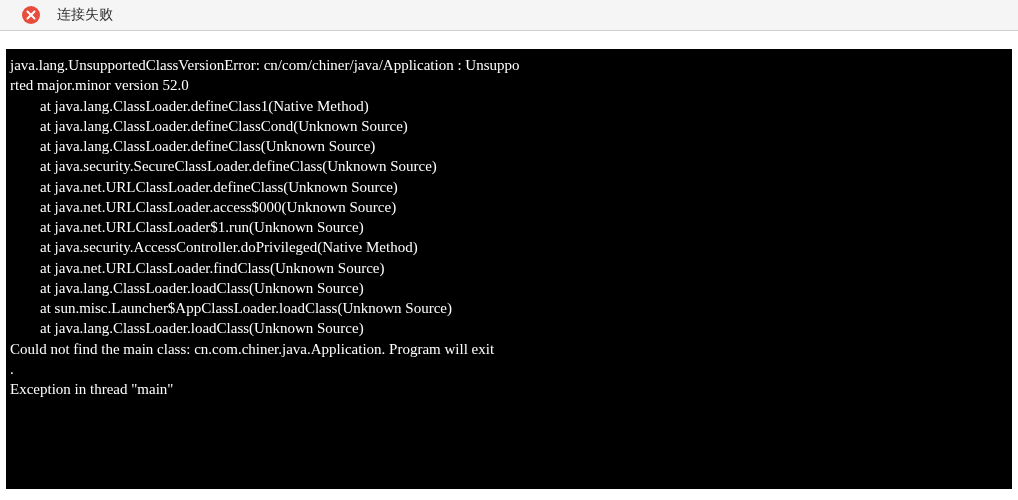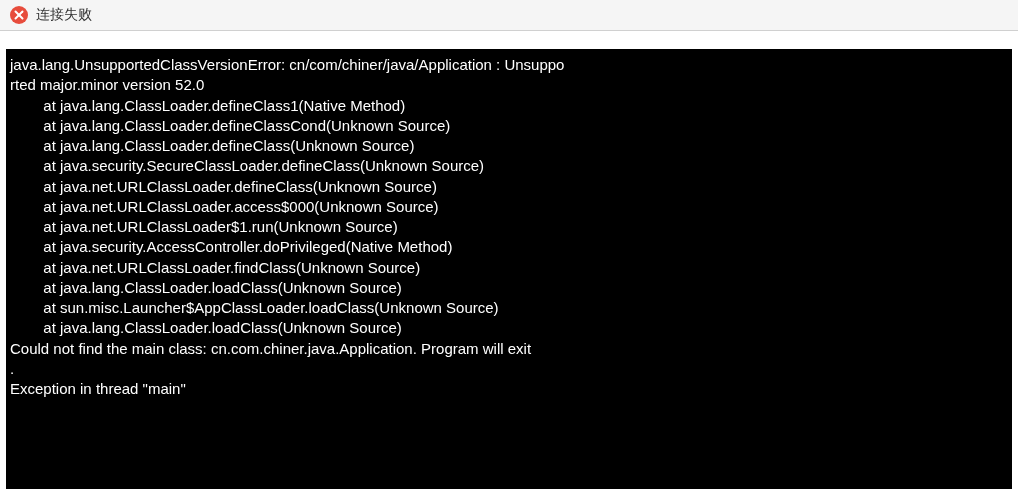"连接失败" .header { gap: 8px -> 17px; padding: 6px 10px -> 6px 22px }
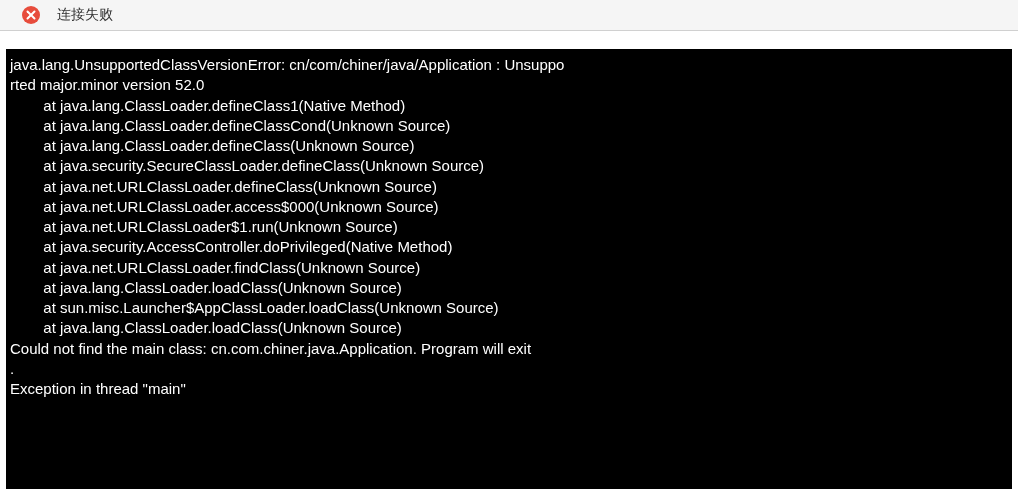"java.lang.UnsupportedClassVersionError:" .terminal { font-family: Liberation Sans, sans-serif -> Liberation Serif, serif }
